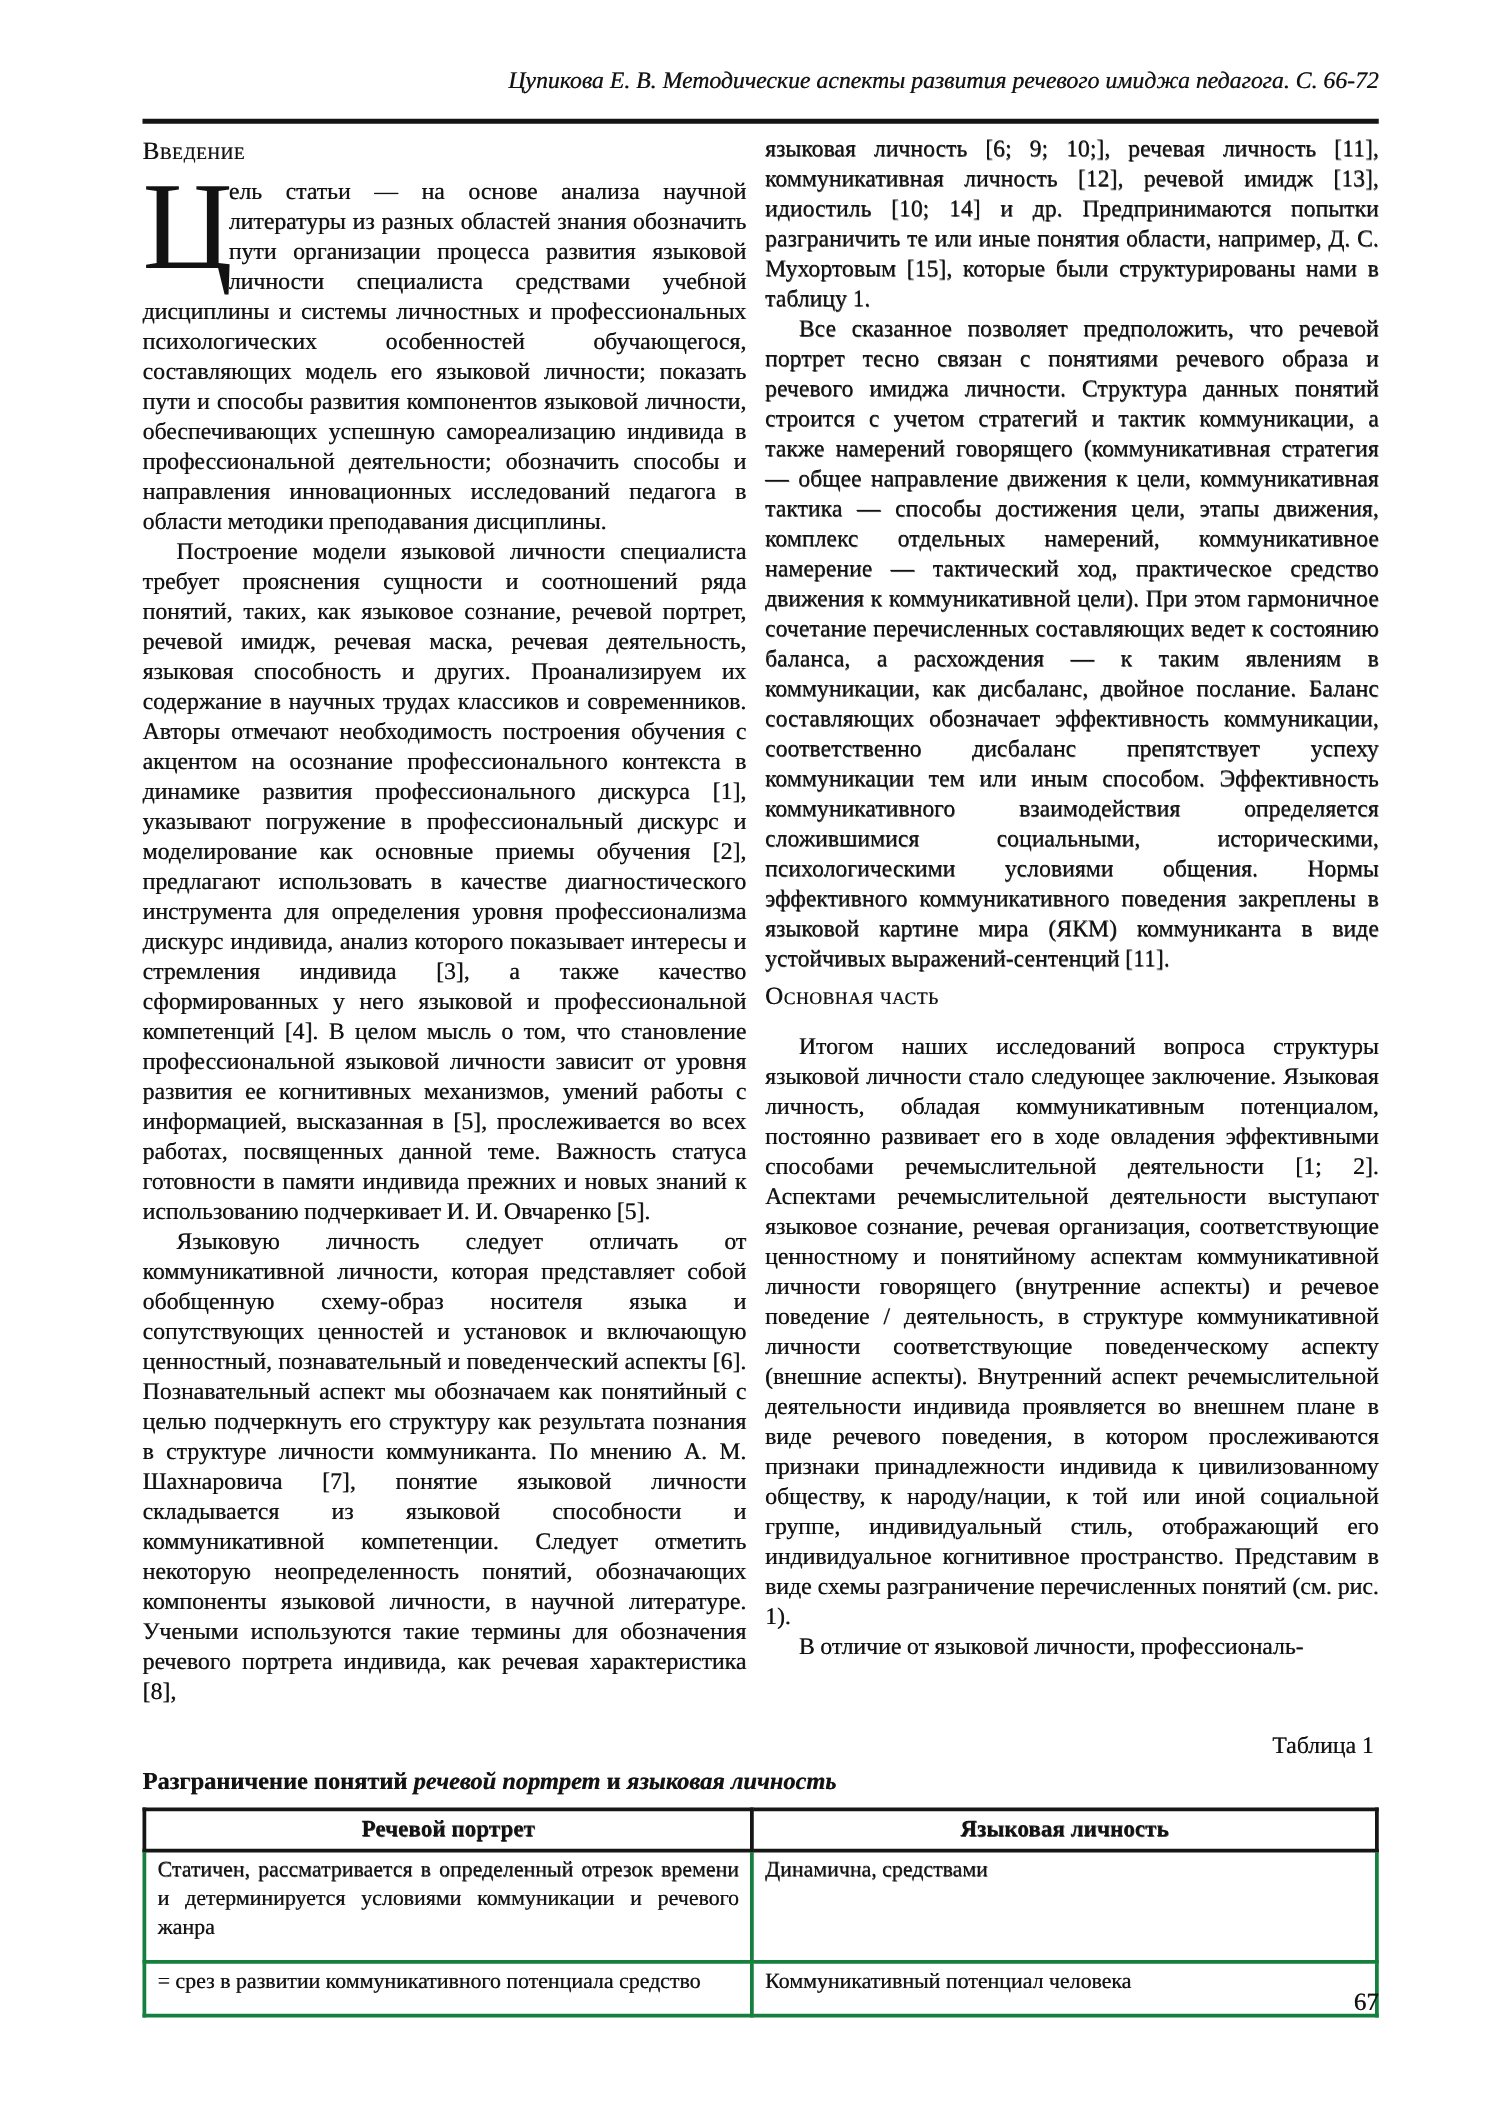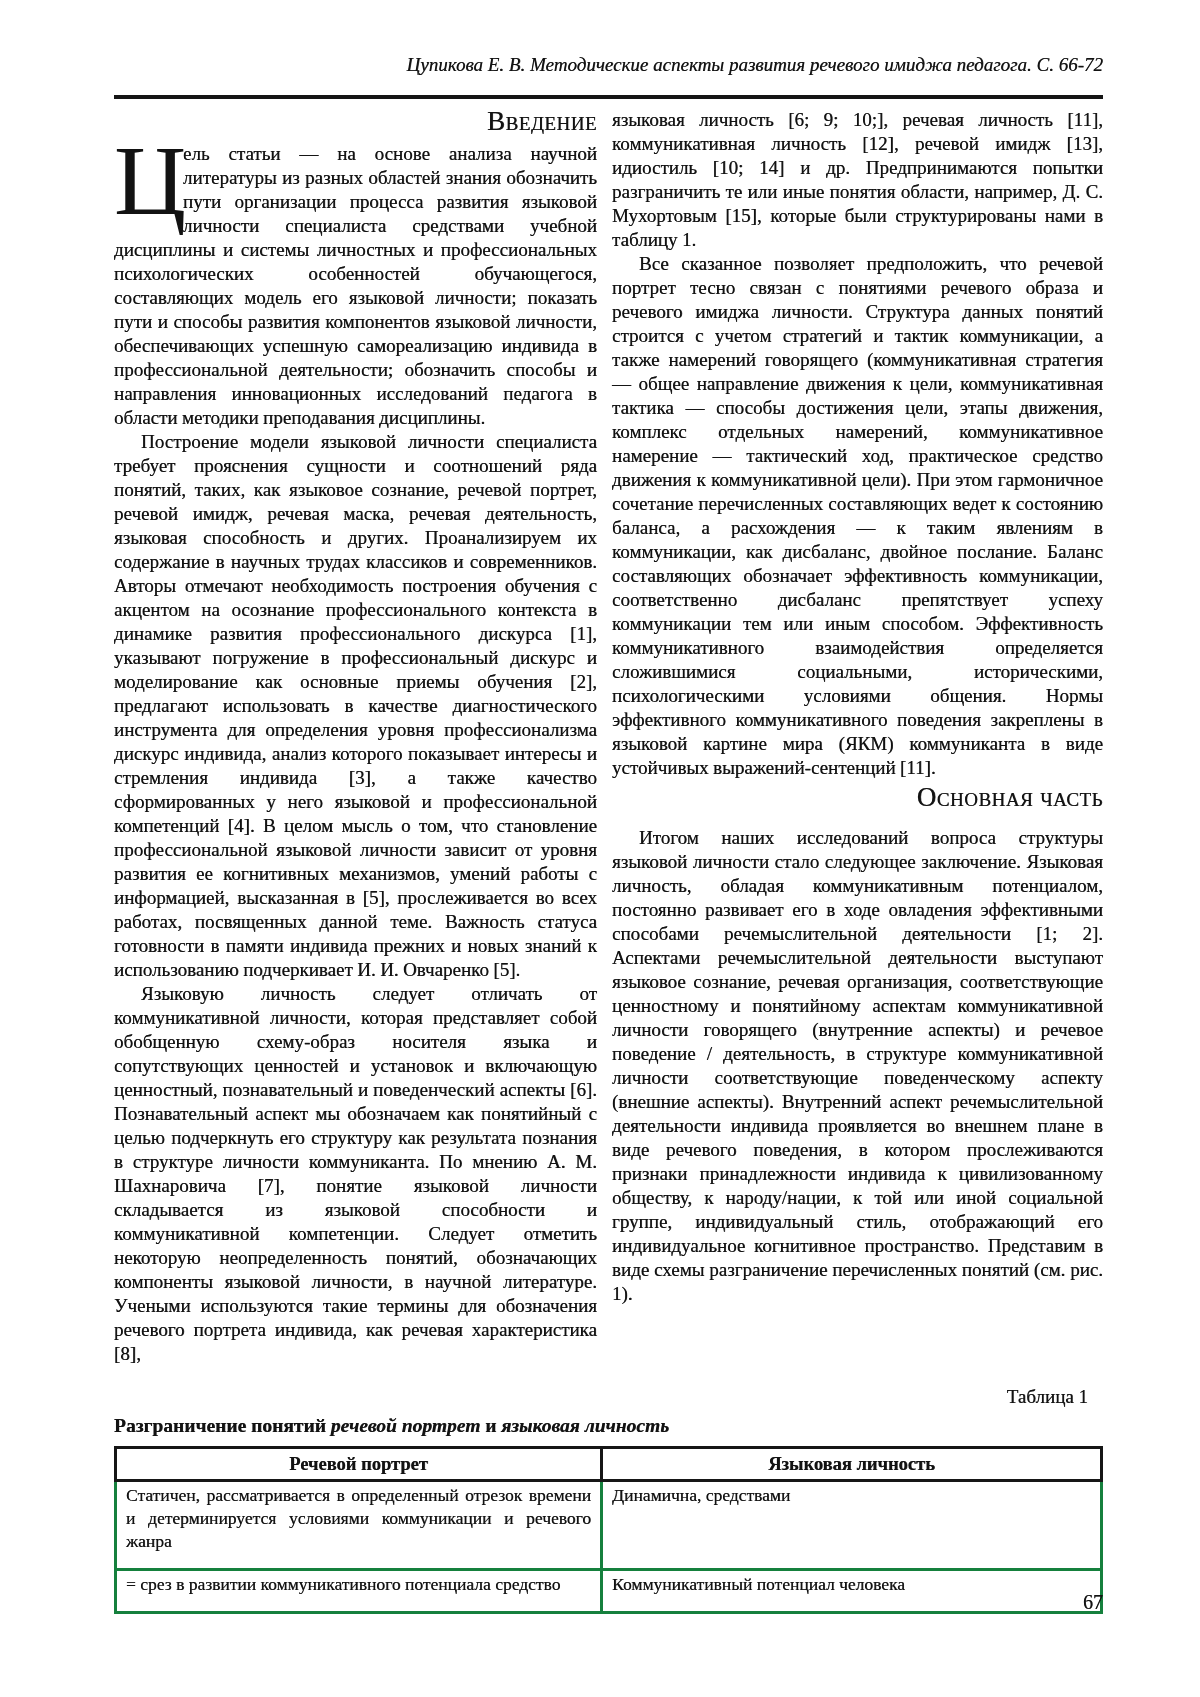"Введение" .sc-heading { font-size: 27px -> 20px; text-align: right -> left }
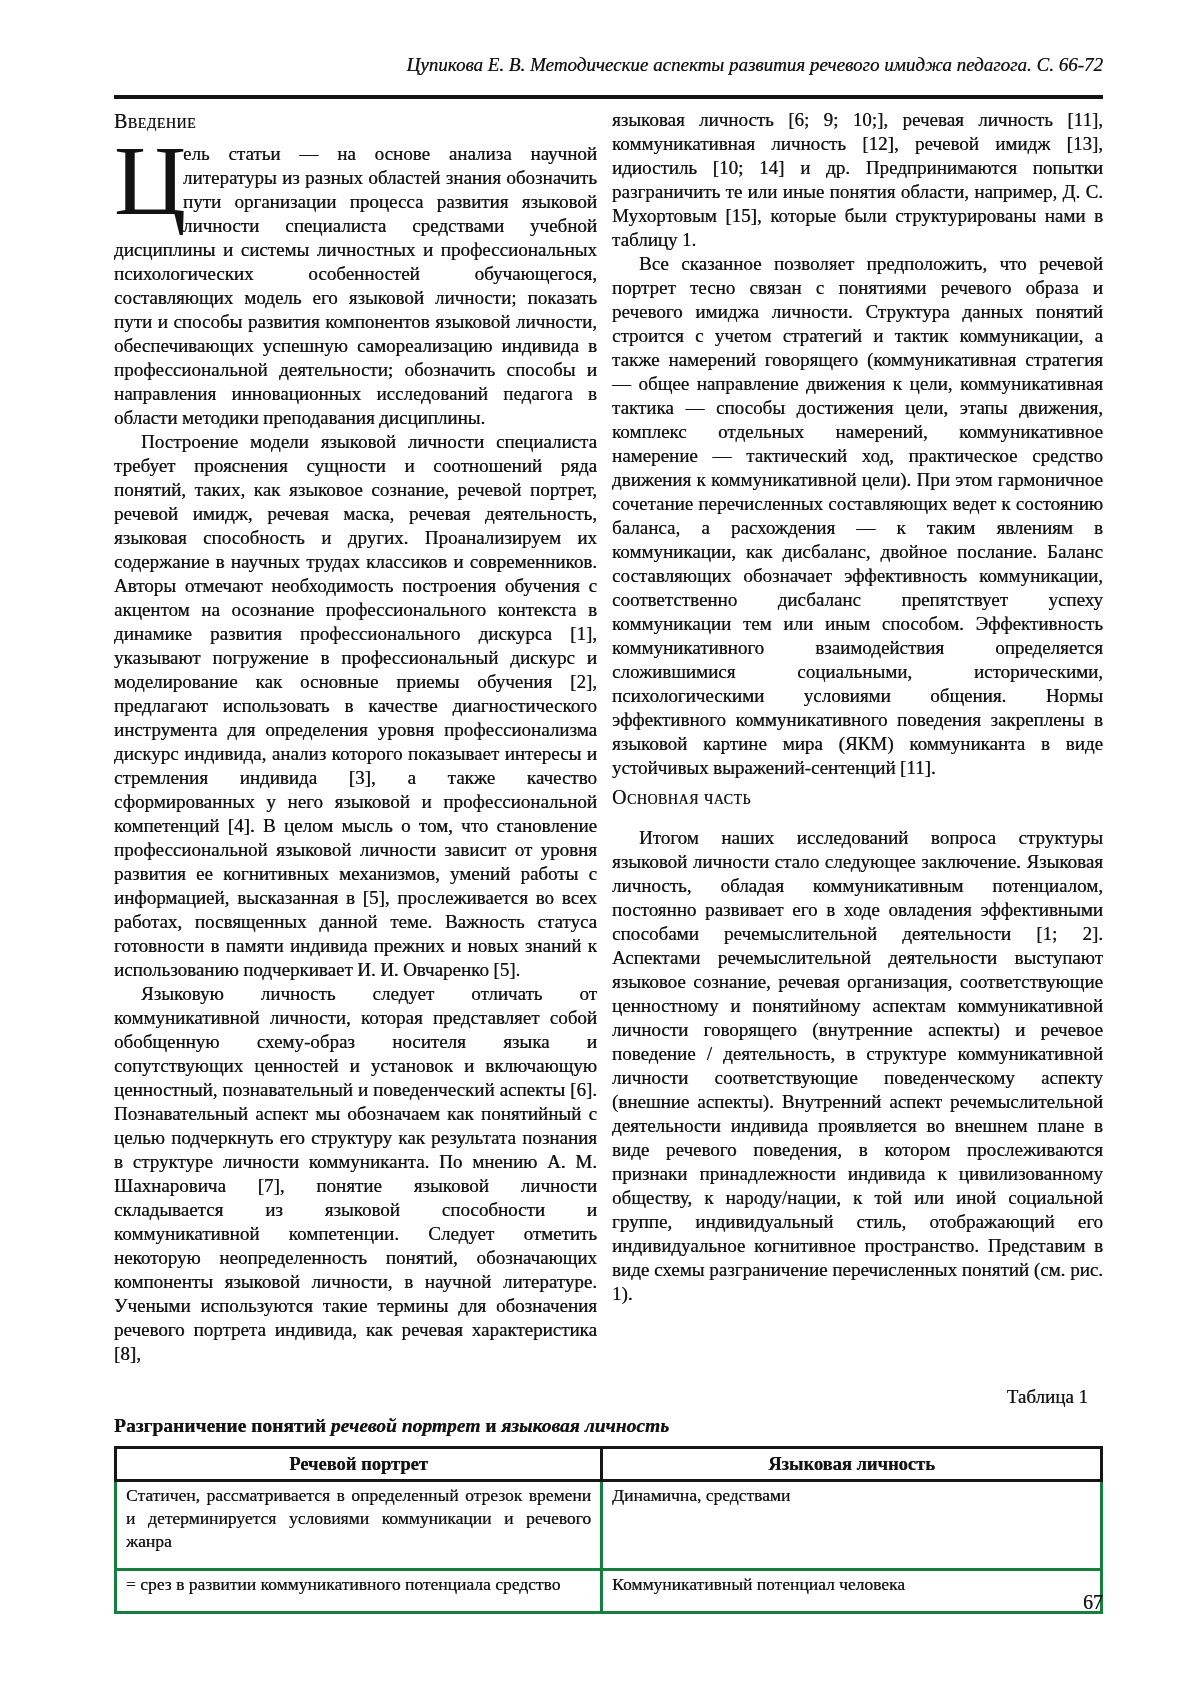"В отличие от языковой личности," p.indent { html: none -> <p>В отличие от языковой личности, профессиональ-</p> }
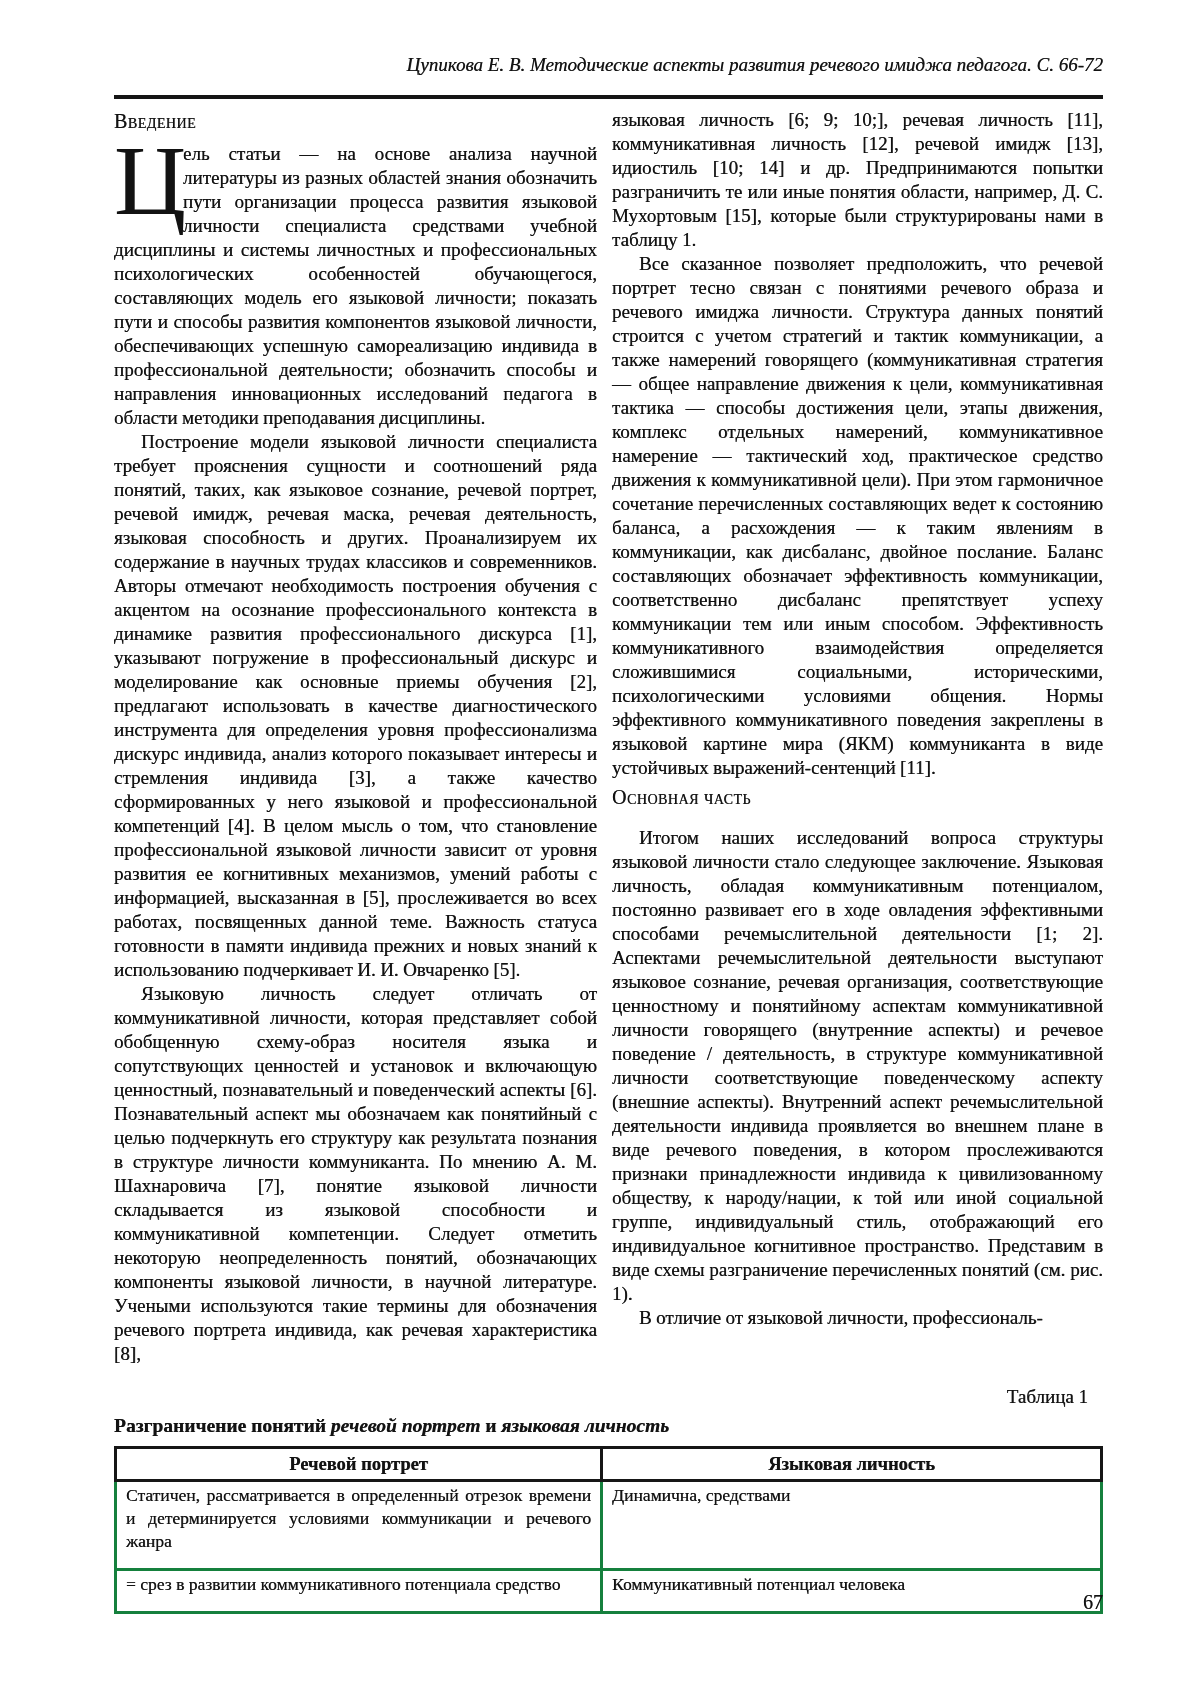"Таблица 1" .table-label { margin: 0 15px 5px 0 -> 0 4px 5px 0 }
